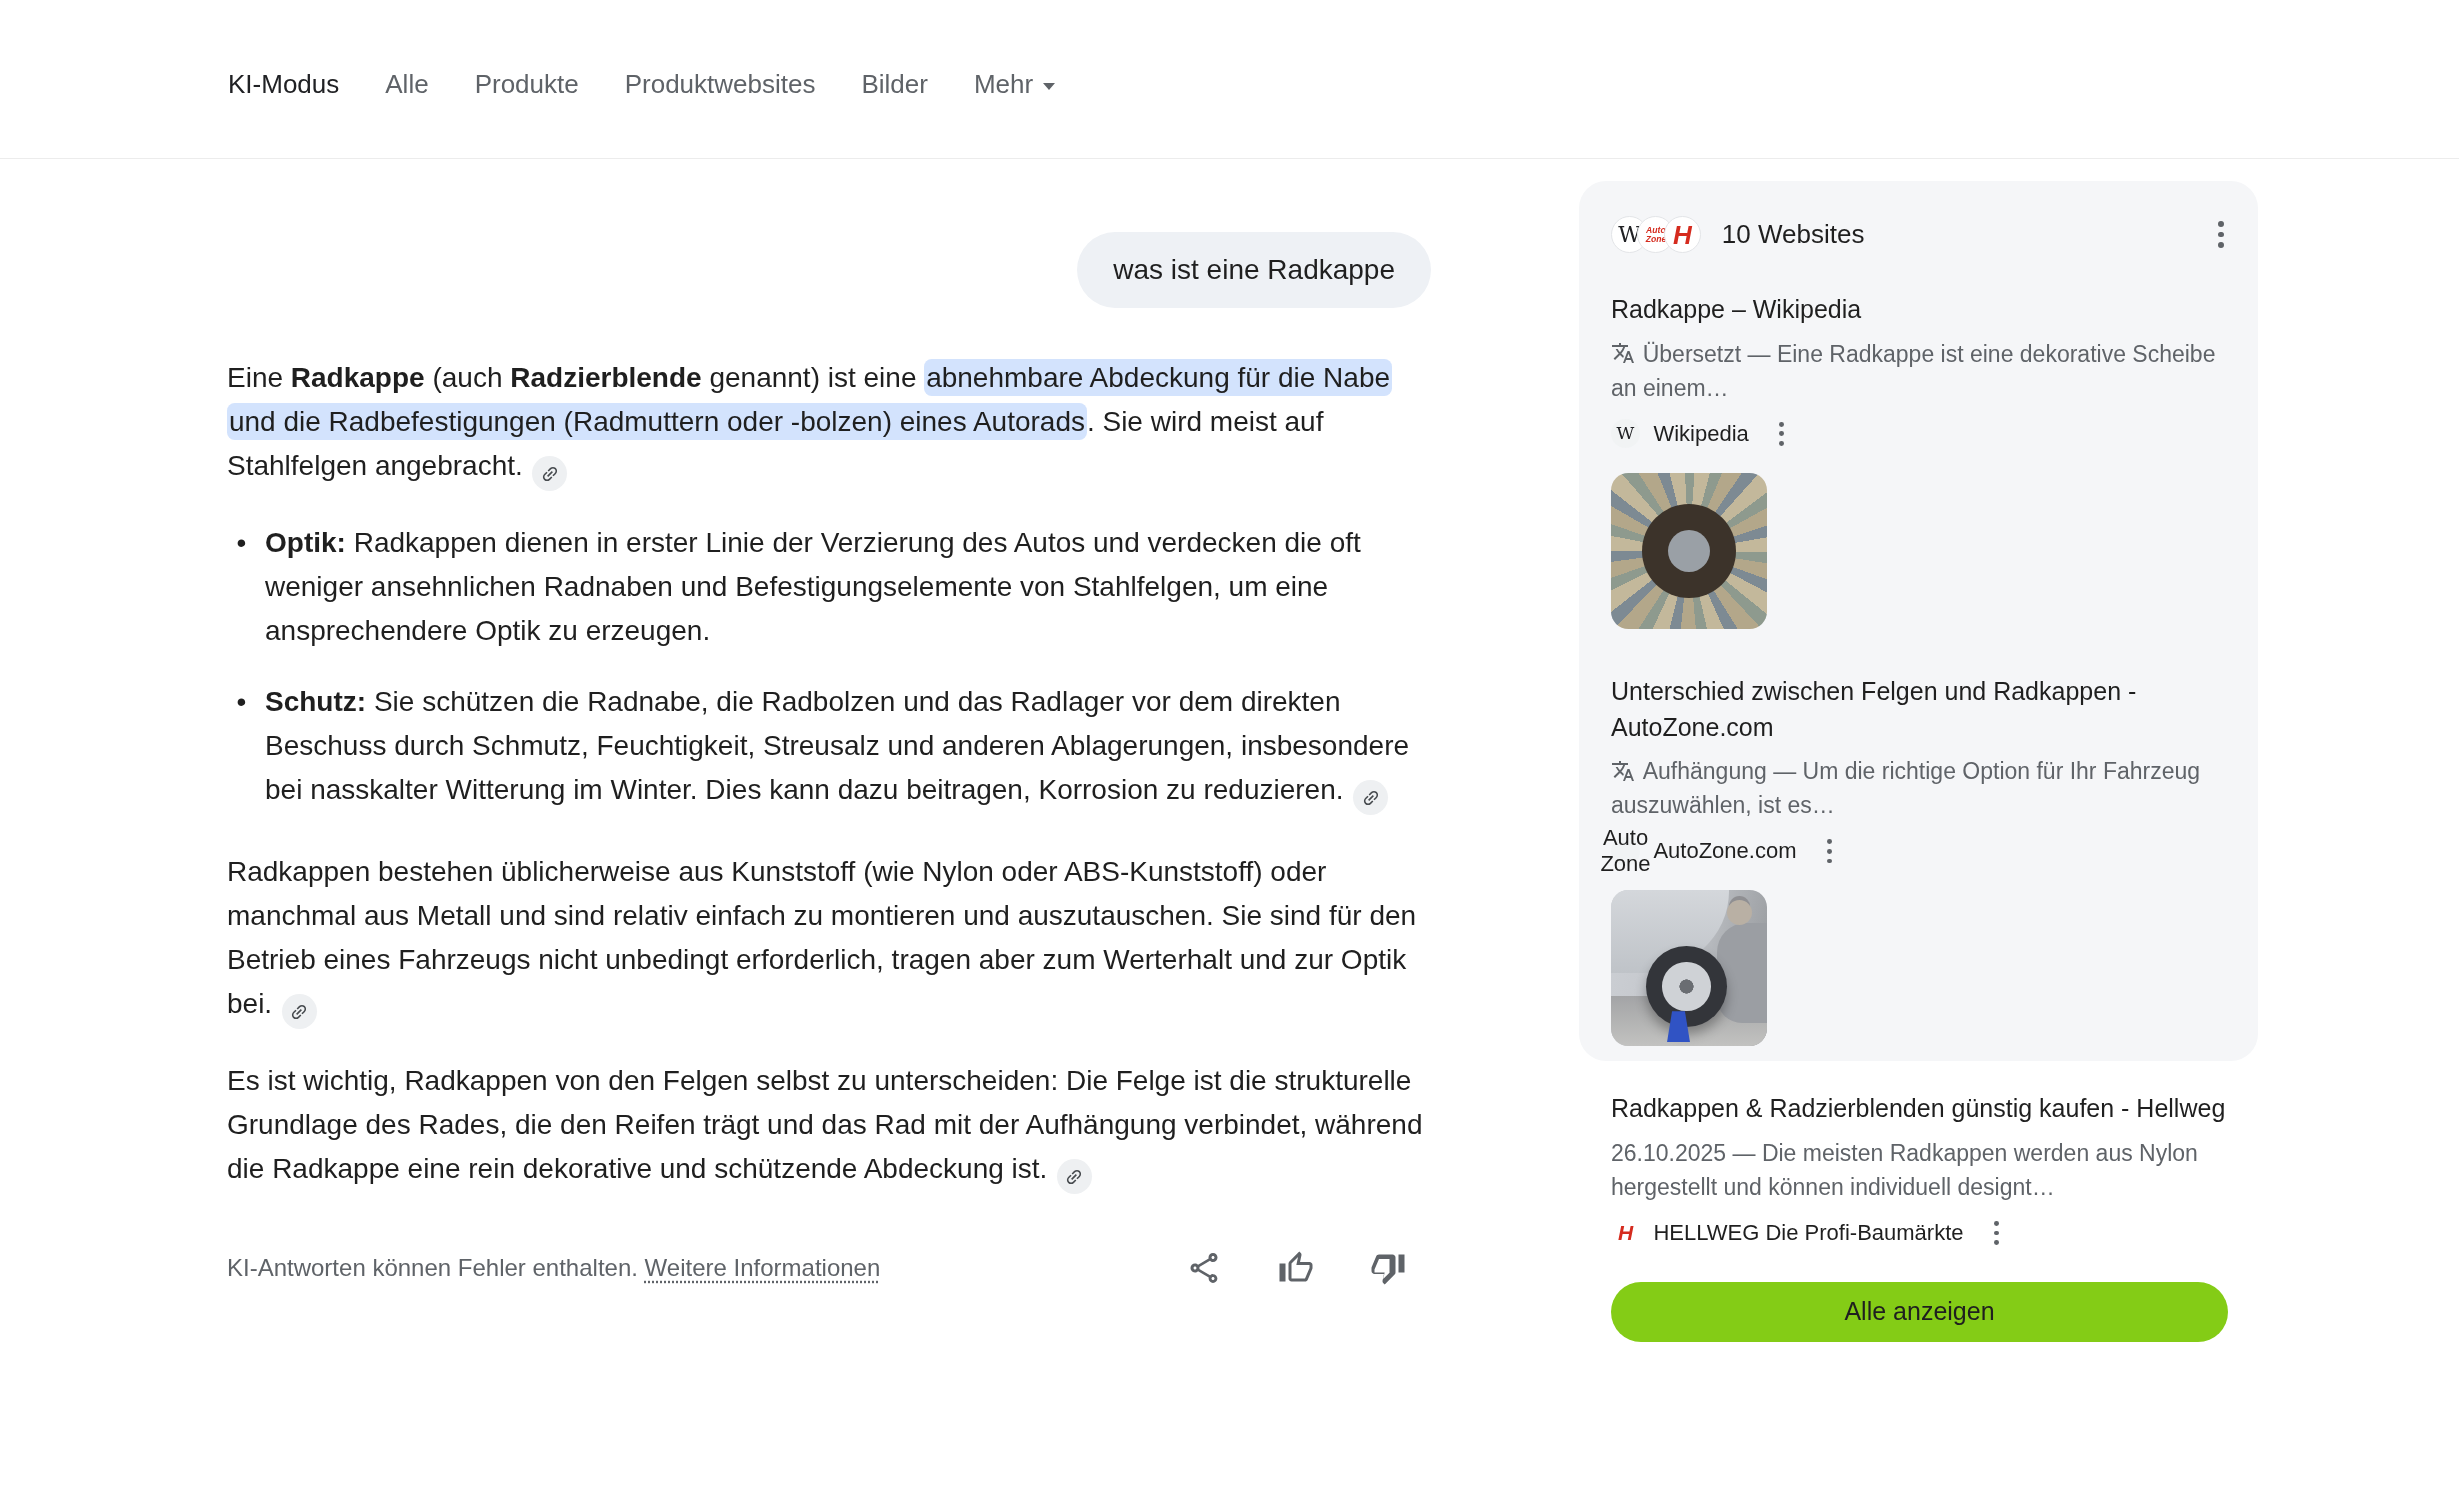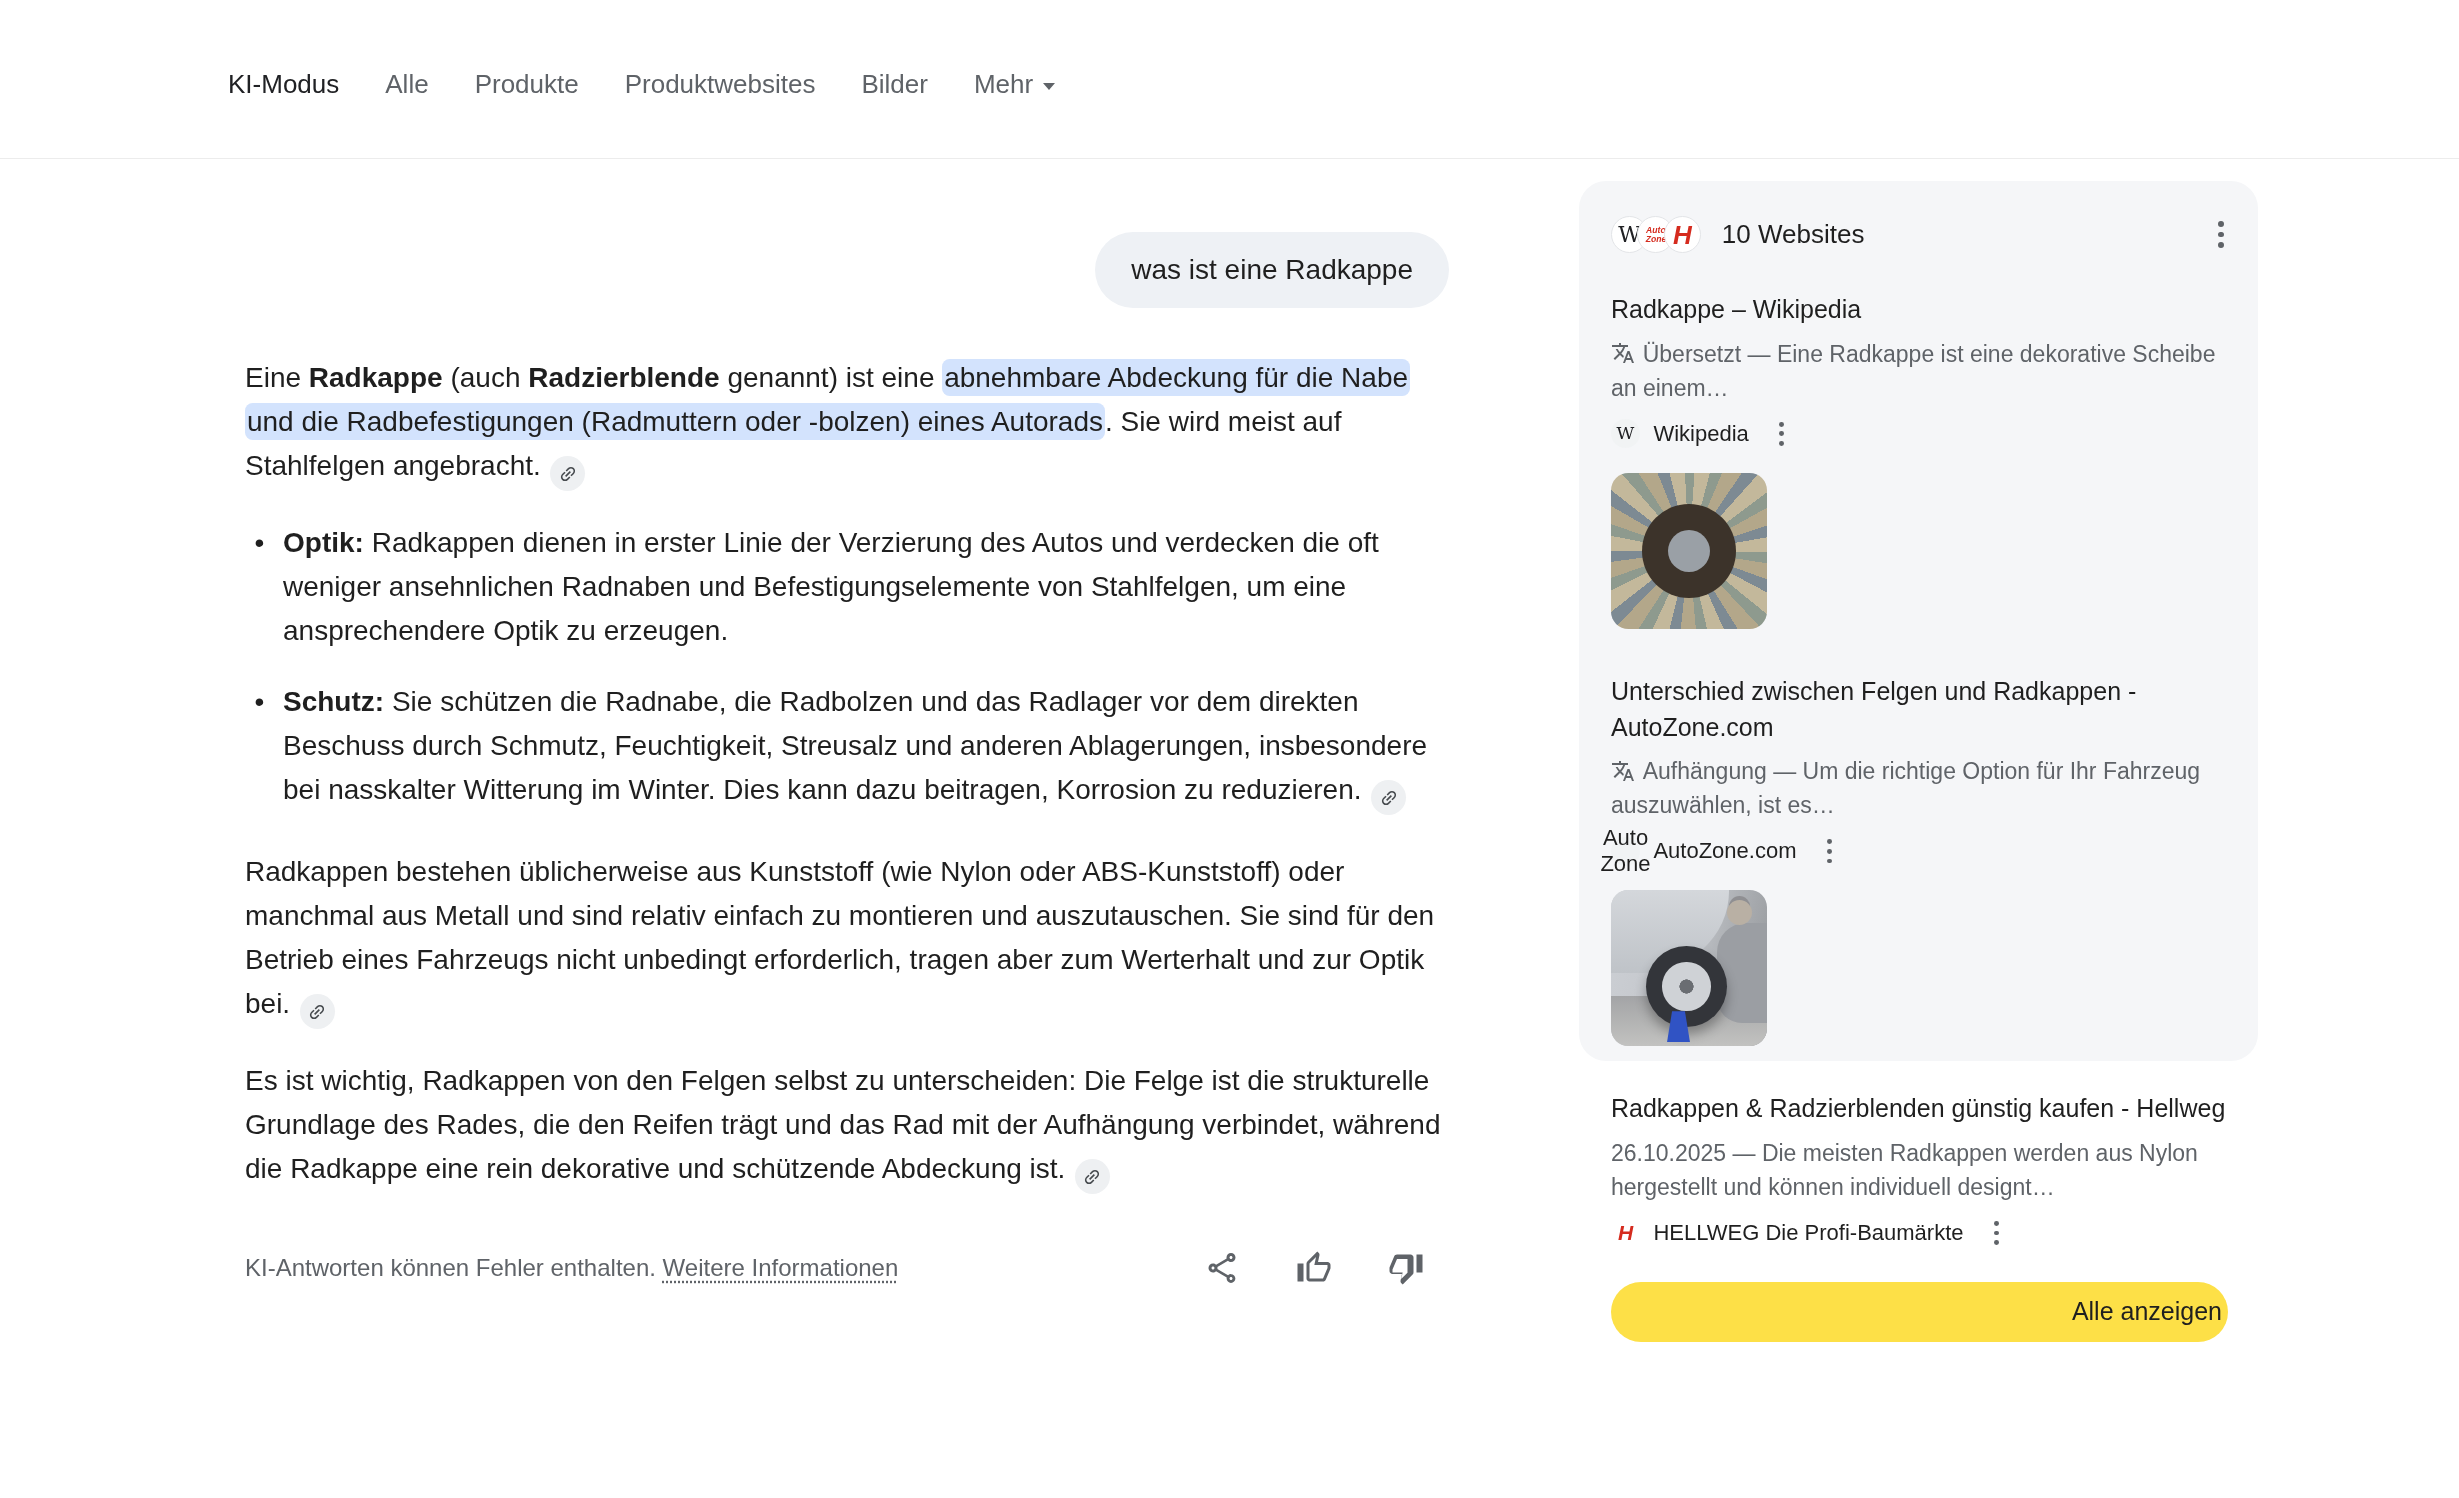"was ist eine Radkappe" .main { left: 245px -> 227px }
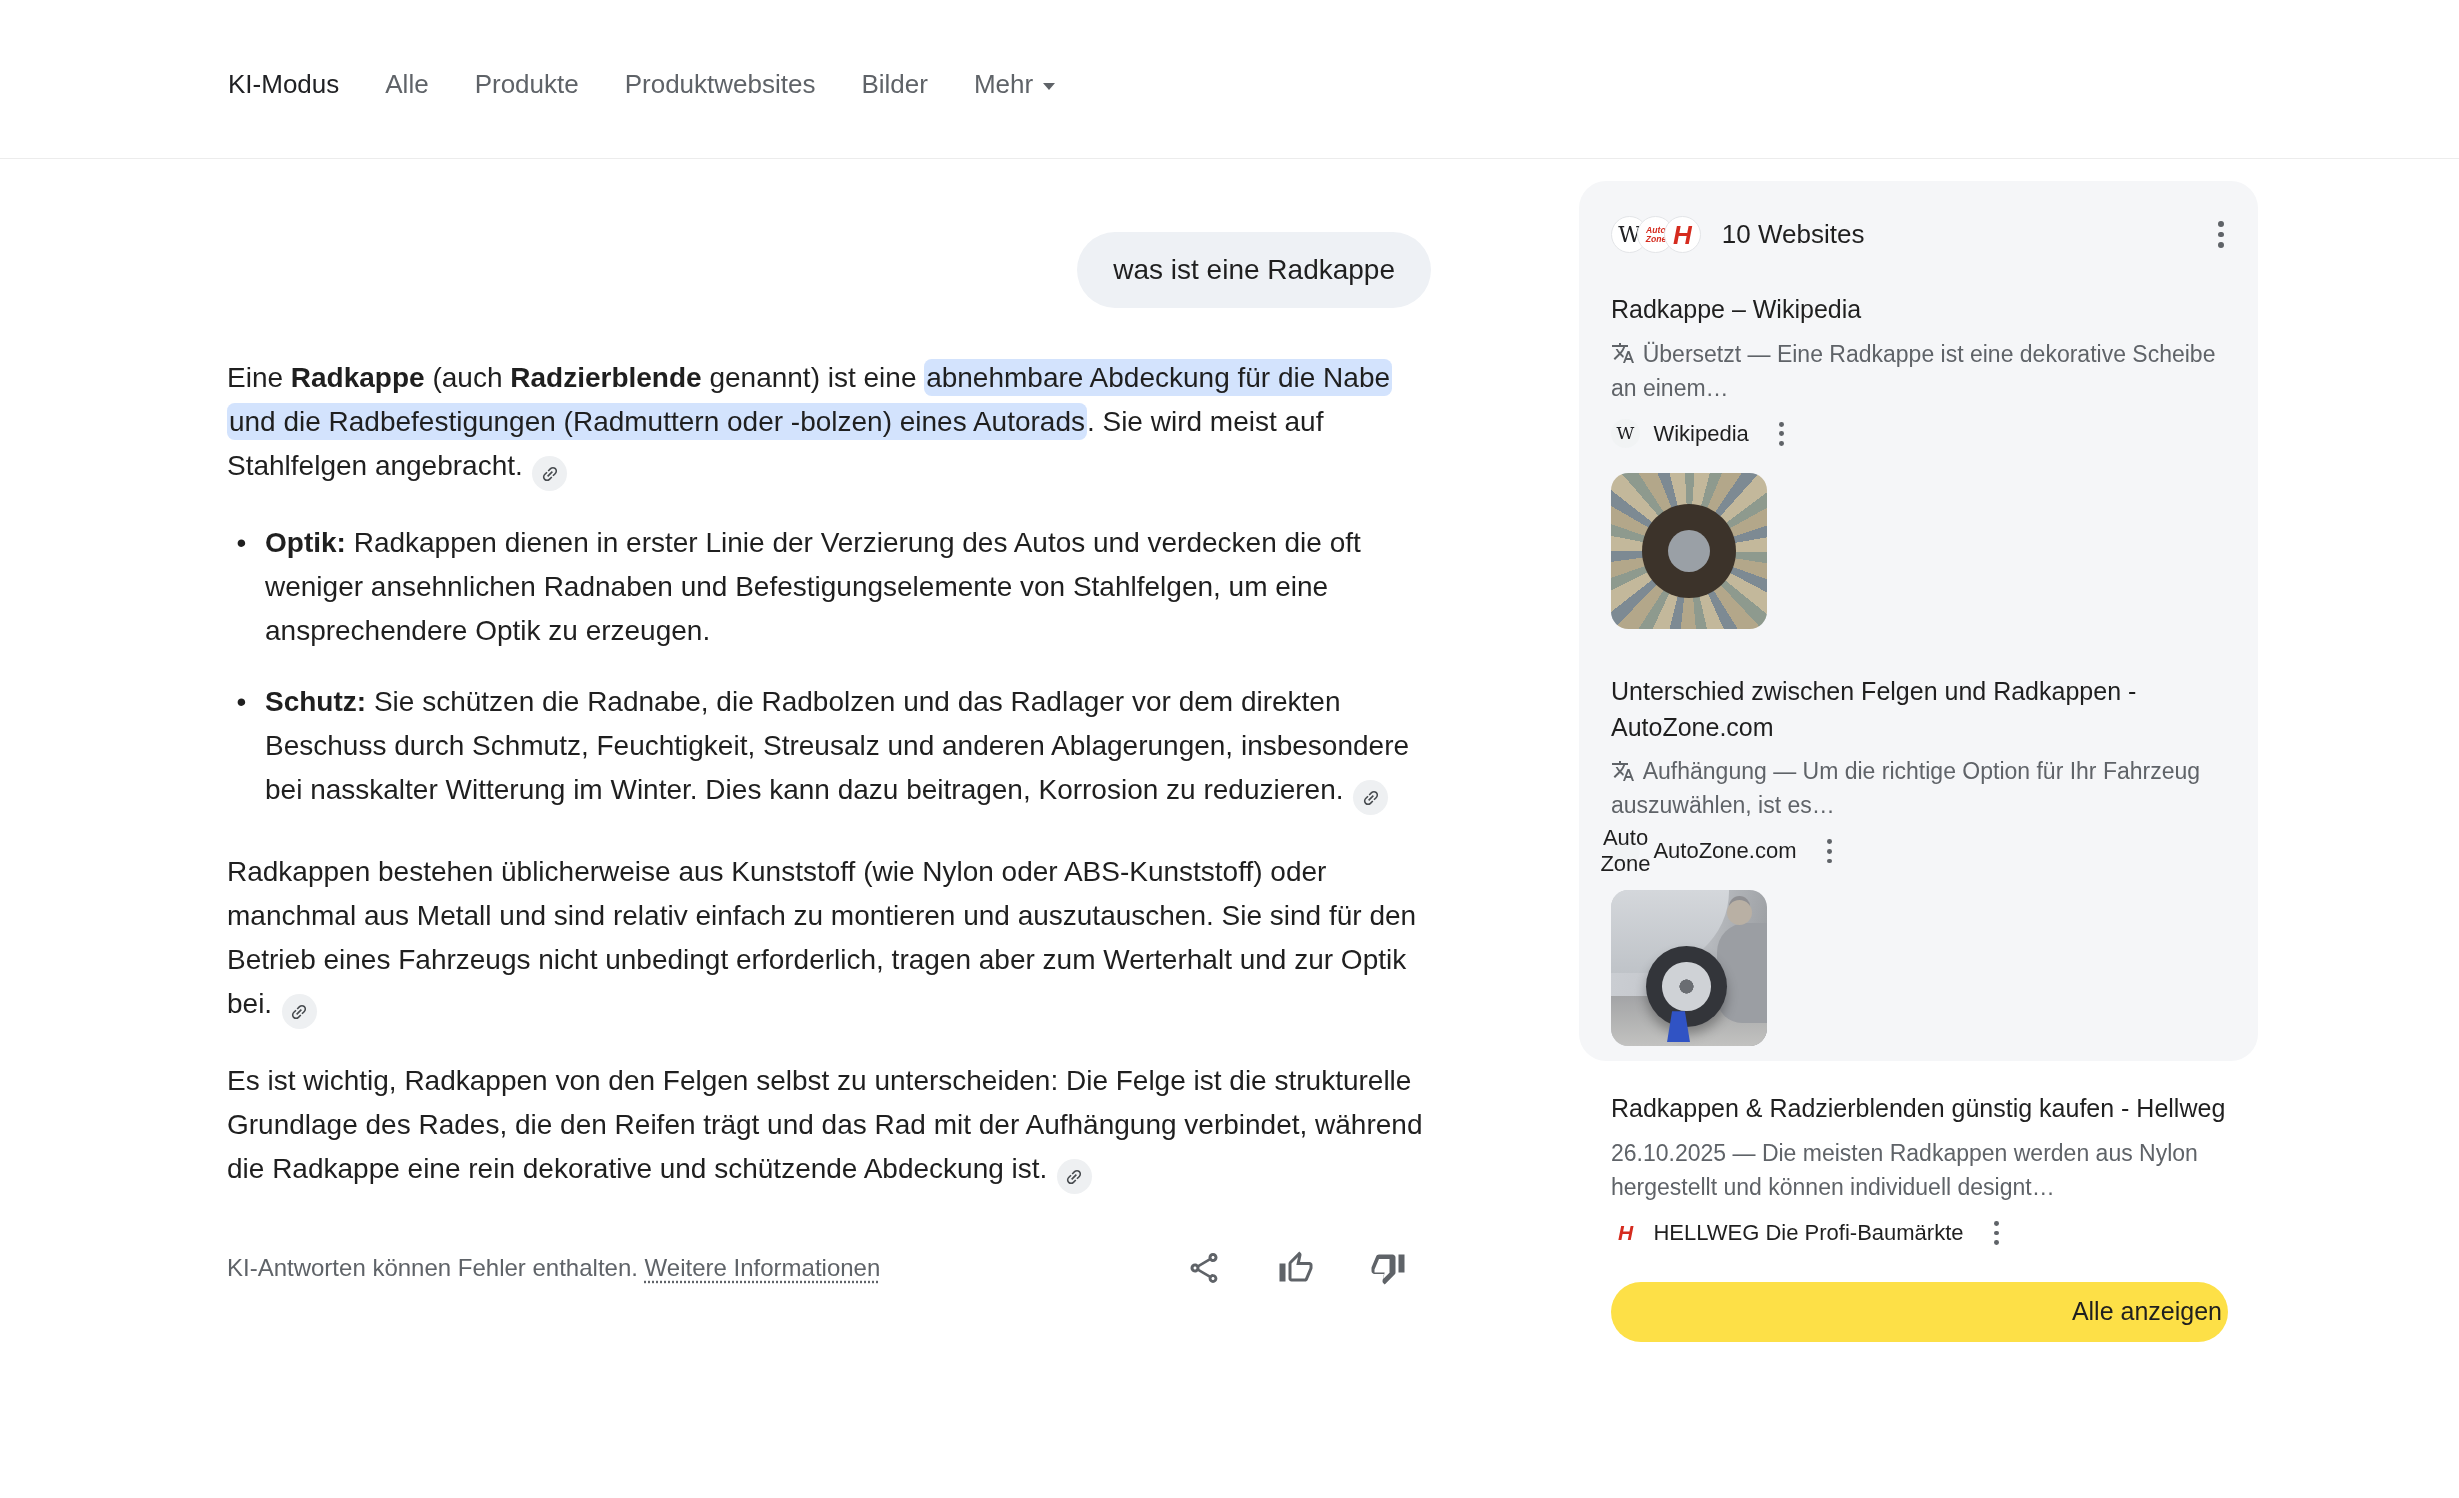"Alle anzeigen" .show-all { background: #fde047 -> #84cc16; text-align: right -> none }
